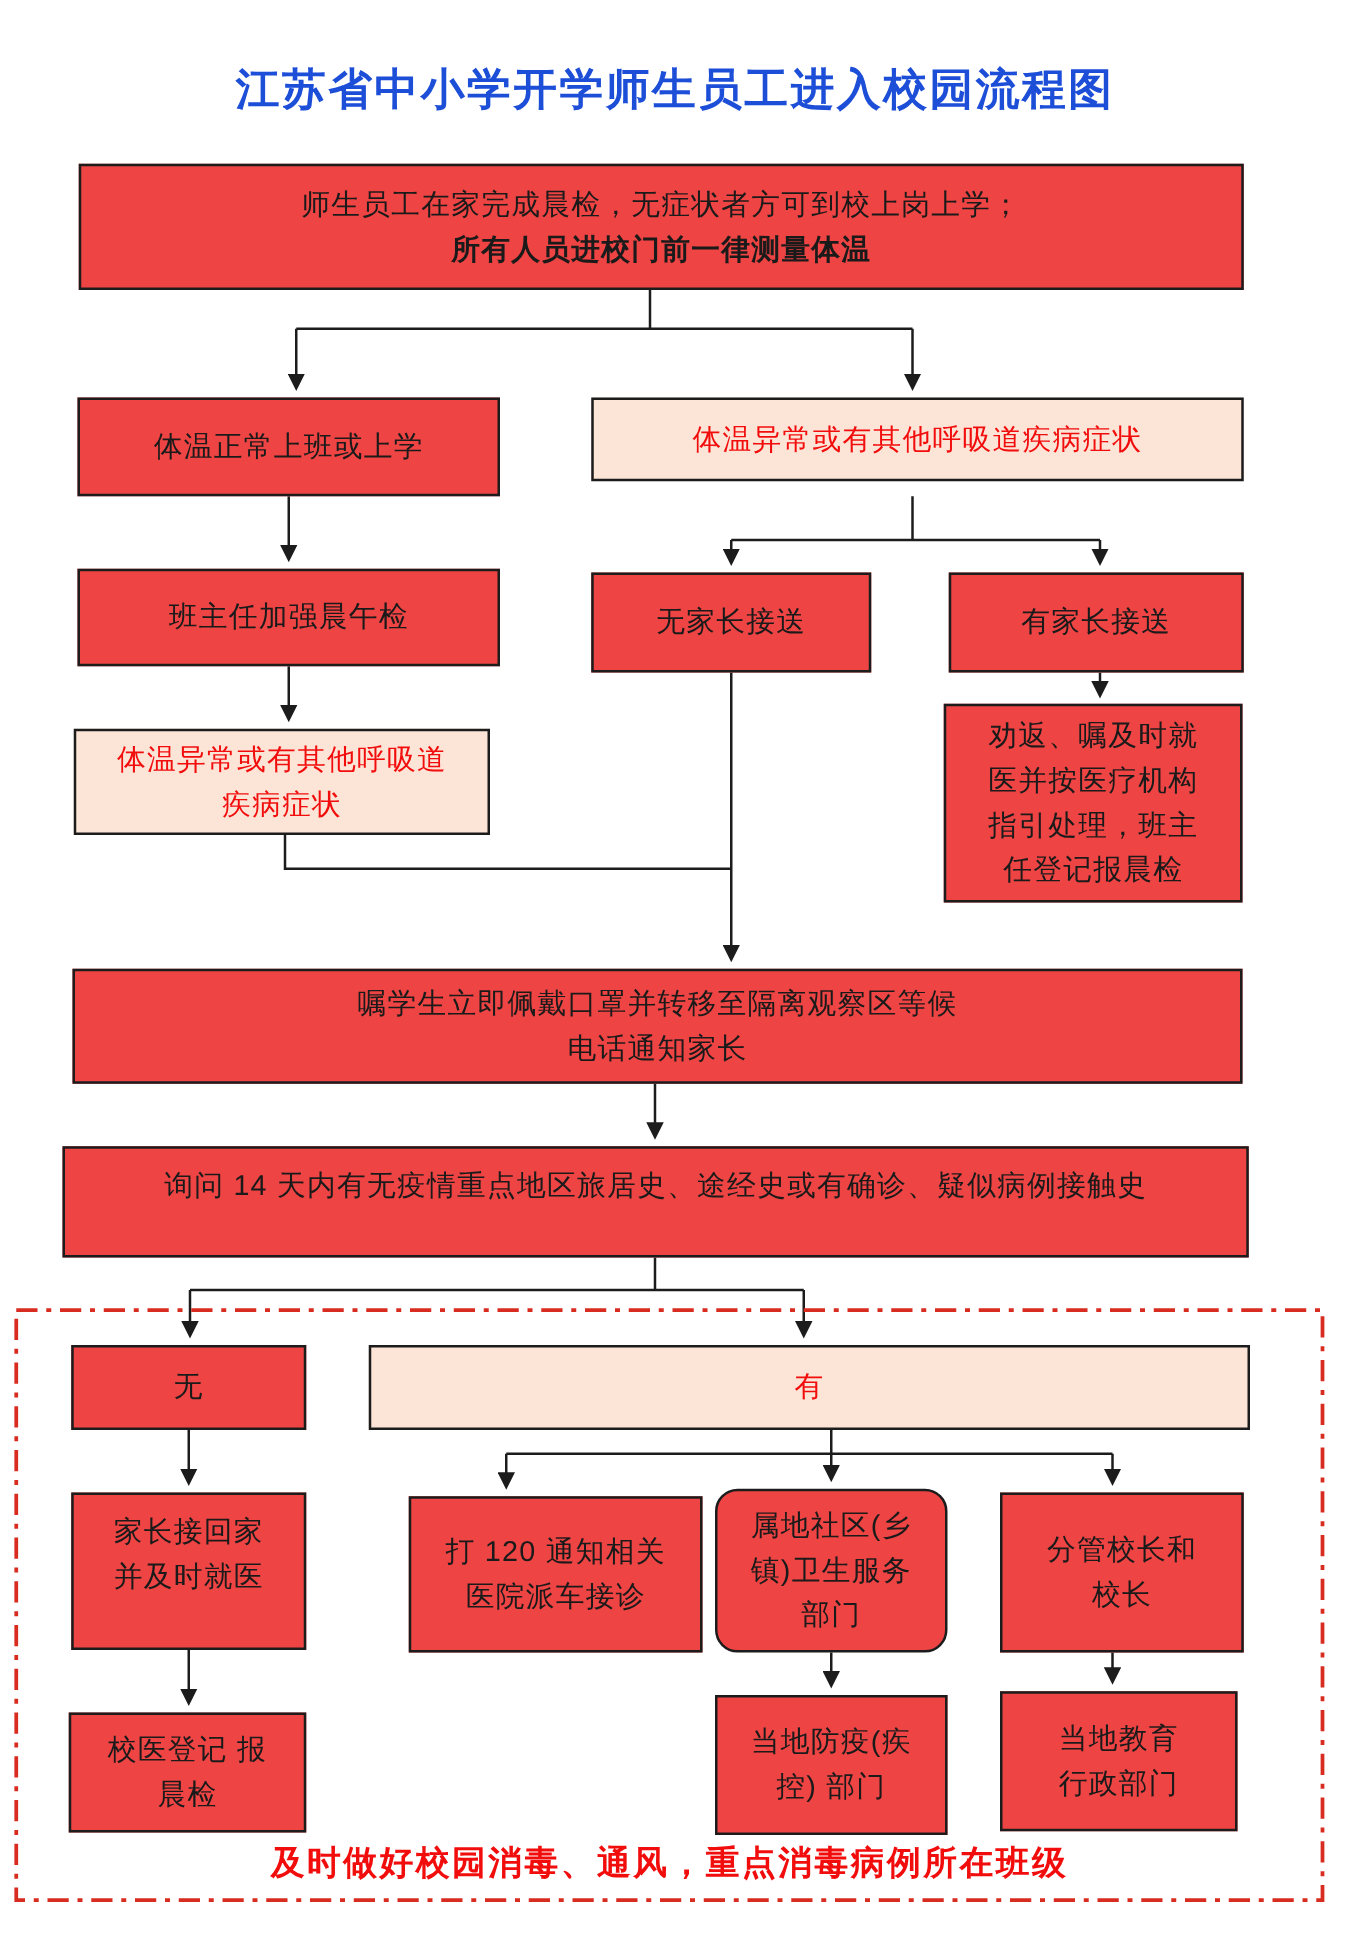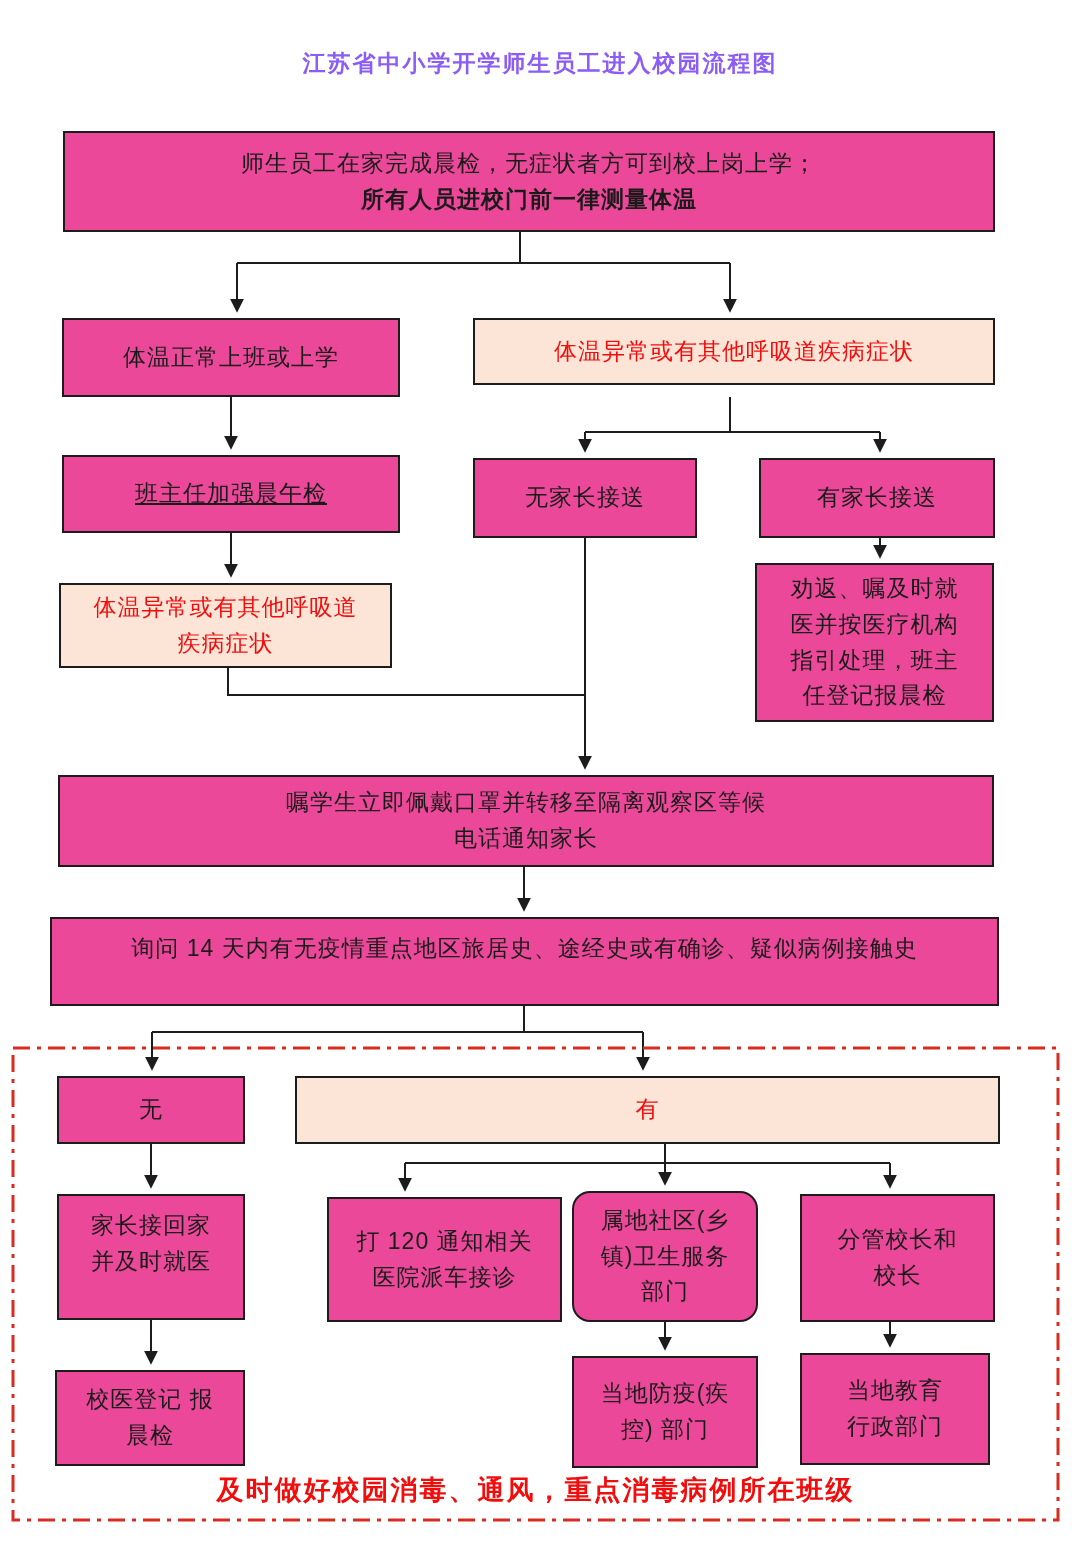"江苏省中小学开学师生员工进入校园流程图" #page-title { color: #8b5cf6 -> #1d4ed8; font-size: 23px -> 35px }
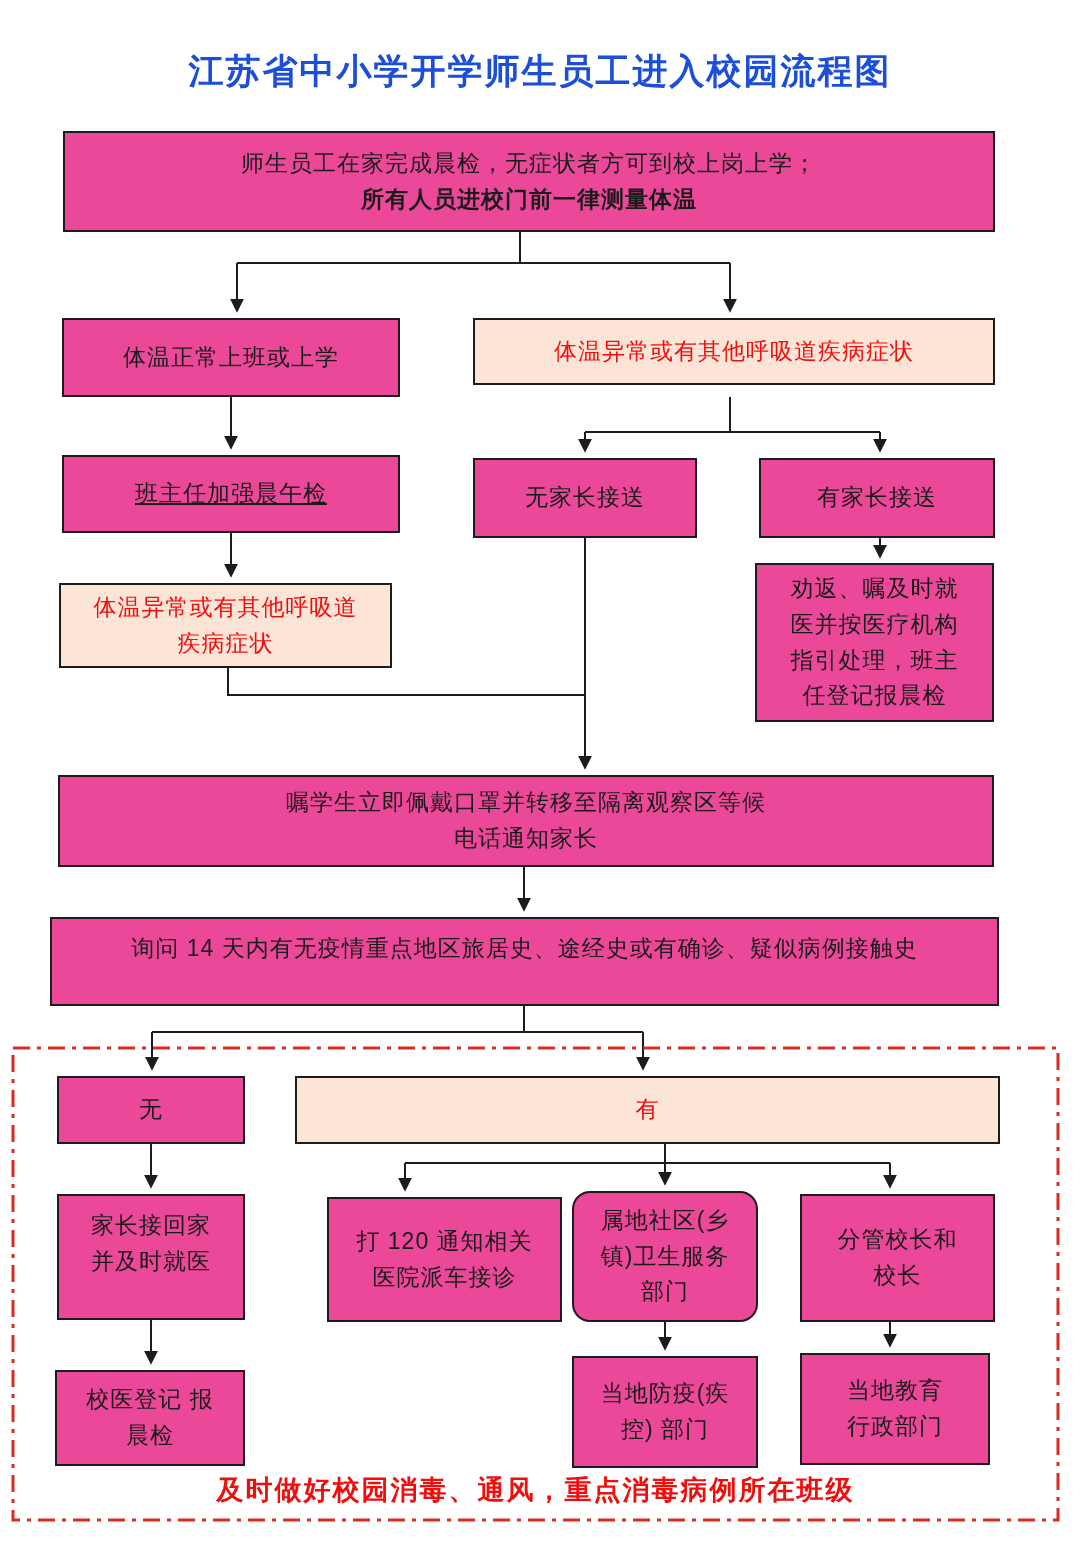"师生员工在家完成晨检，无症状者方可到校上岗上学；" .node { background: #ec4899 -> #ef4444 }
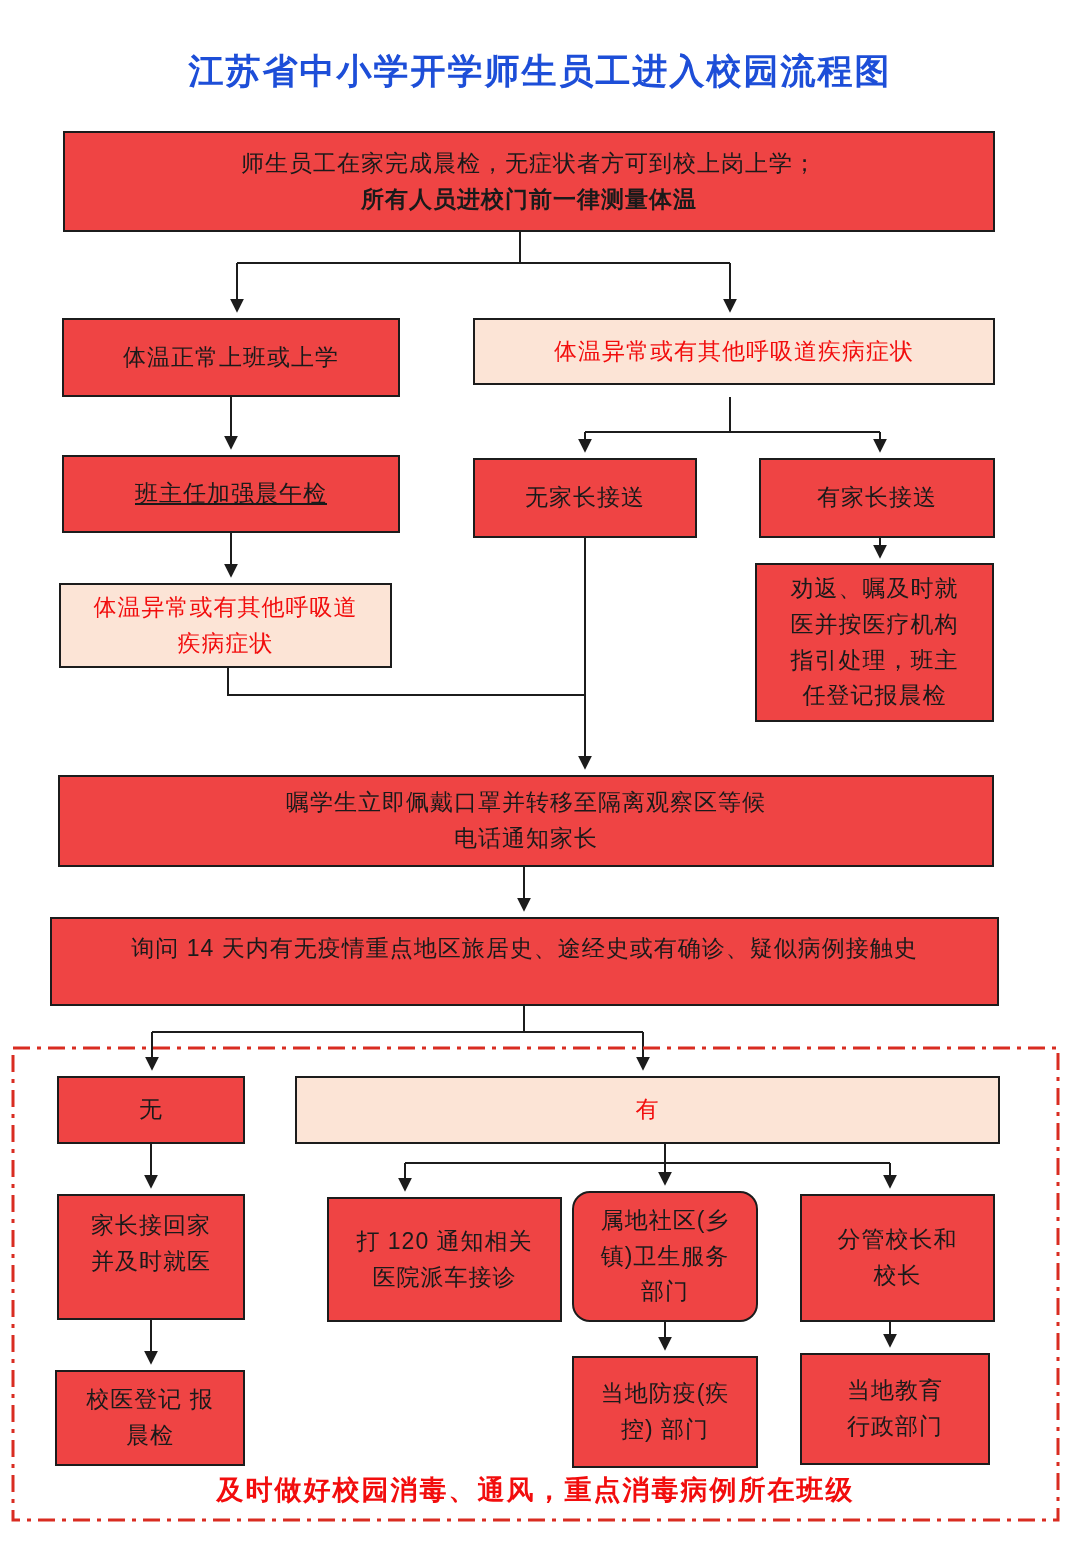"班主任加强晨午检" div.node { text-decoration: underline -> none }
